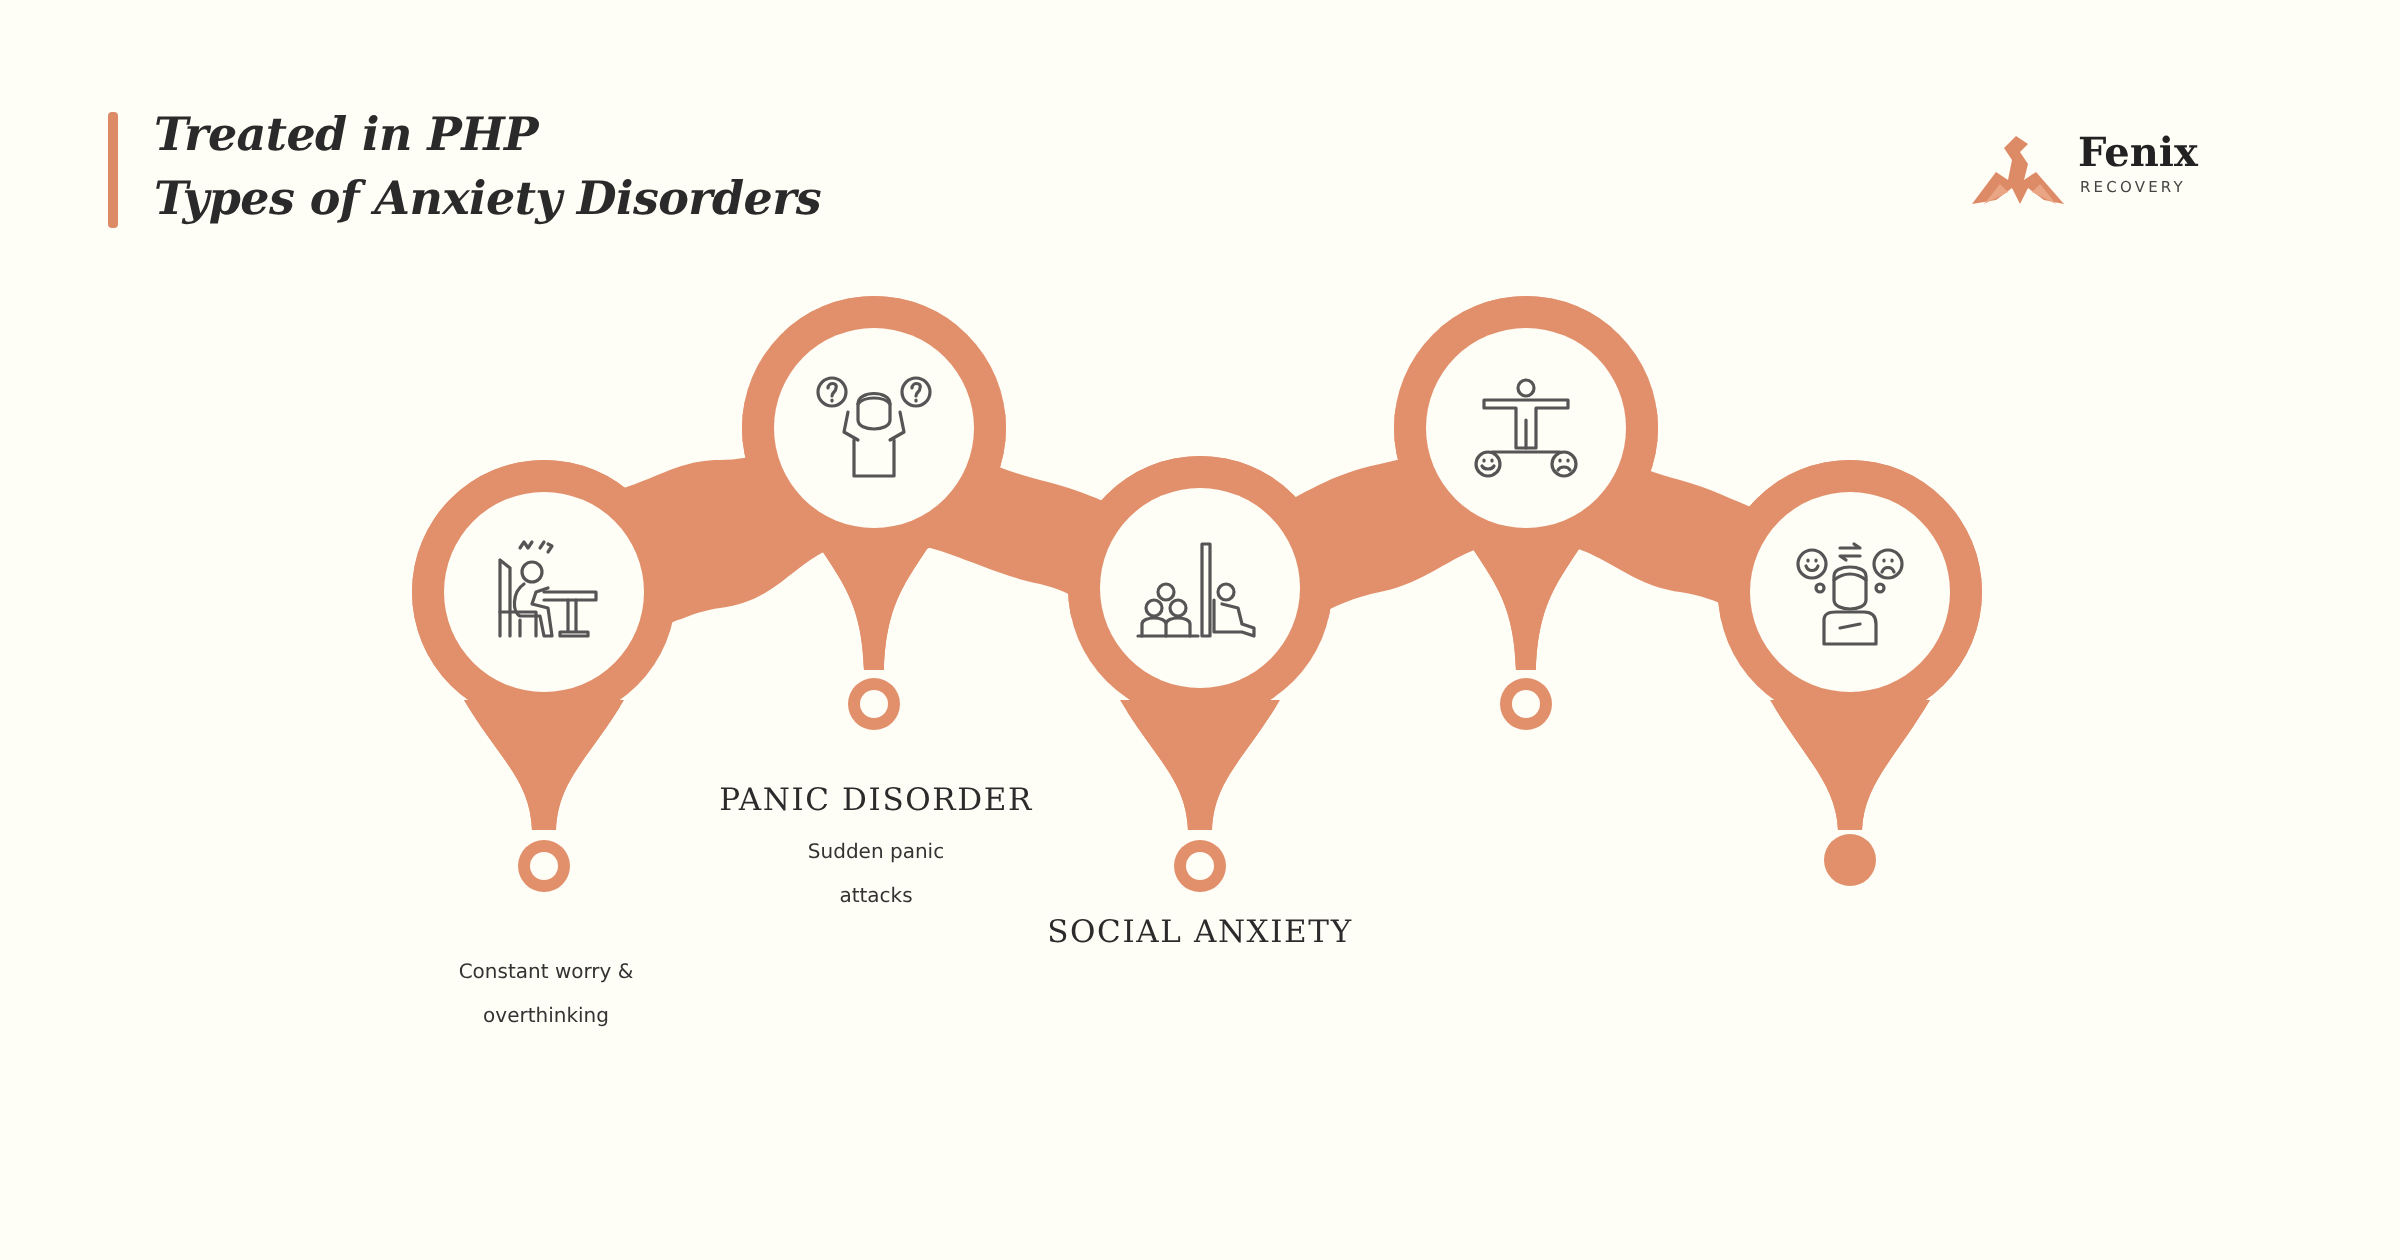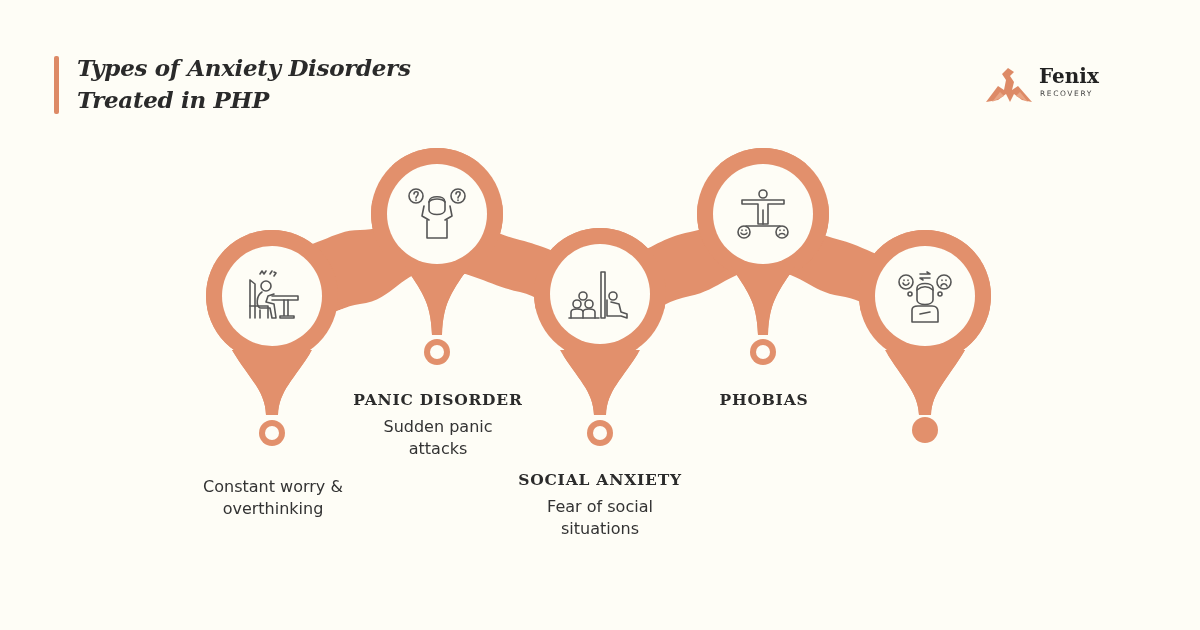"Types of Anxiety Disorders" span { order: before "Treated in PHP" -> after "Treated in PHP" }
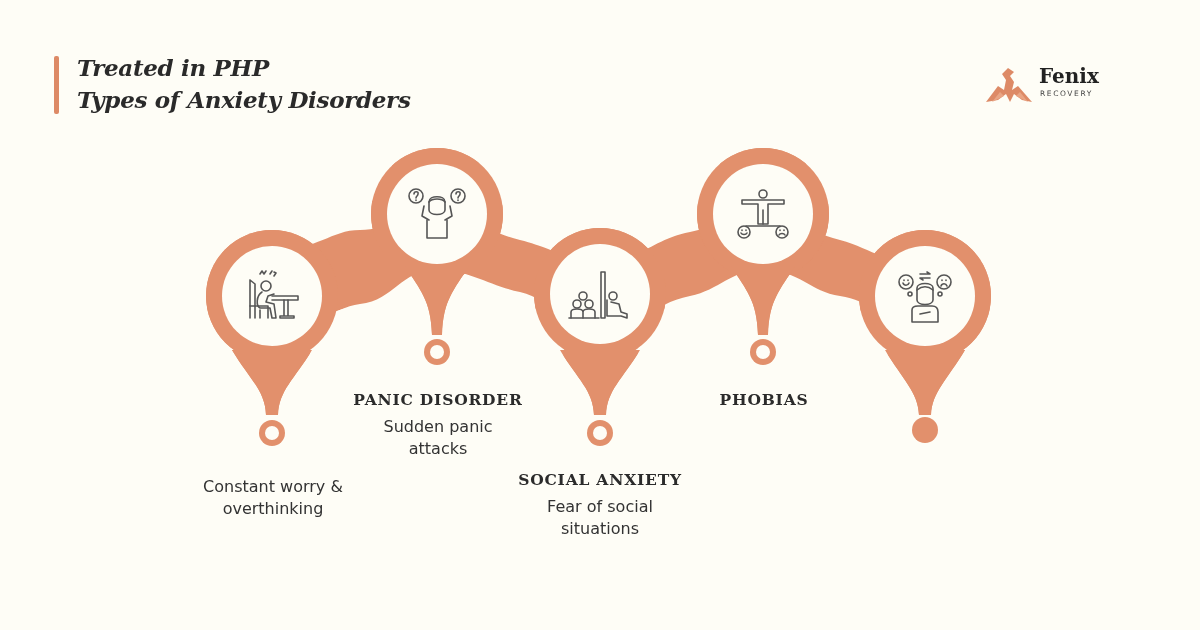"PANIC DISORDER" .label h3 { font-weight: bold -> normal }
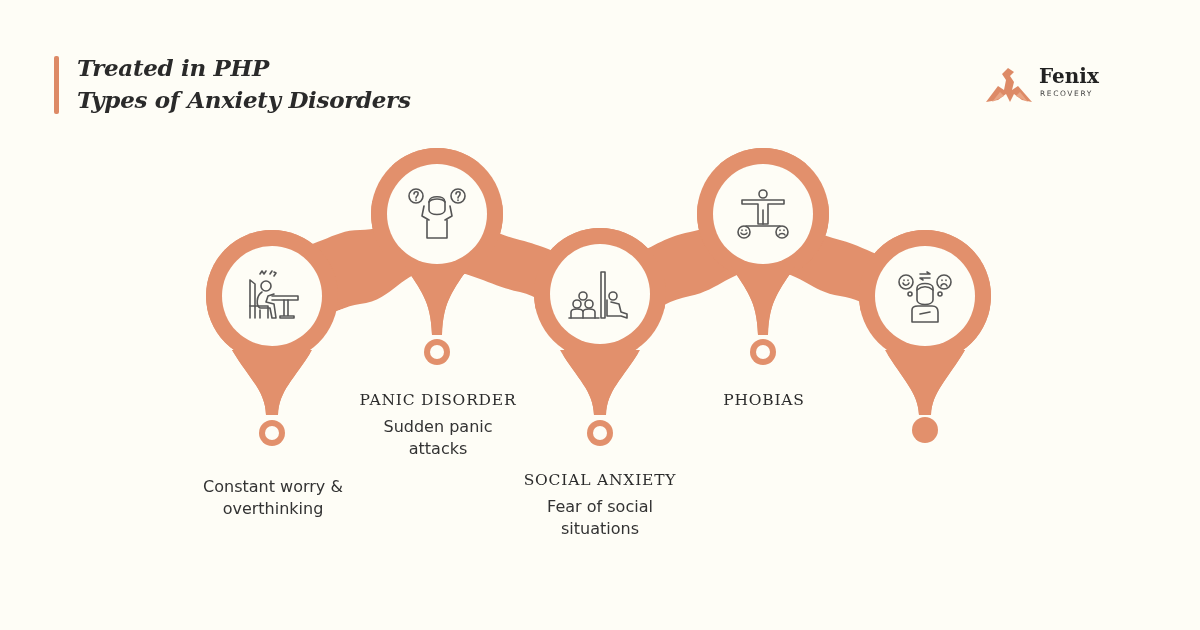"PHOBIAS" h3 { html: <h3>PHOBIAS</h3> -> none }
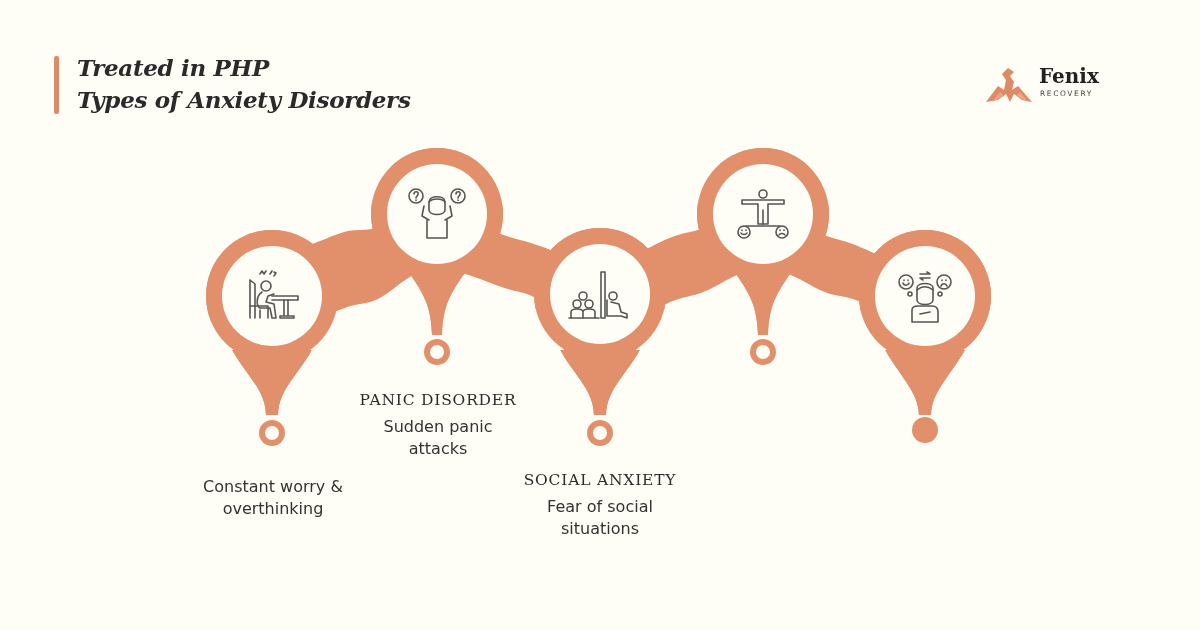"Sudden panic" .label p { font-size: 16px -> 10px }
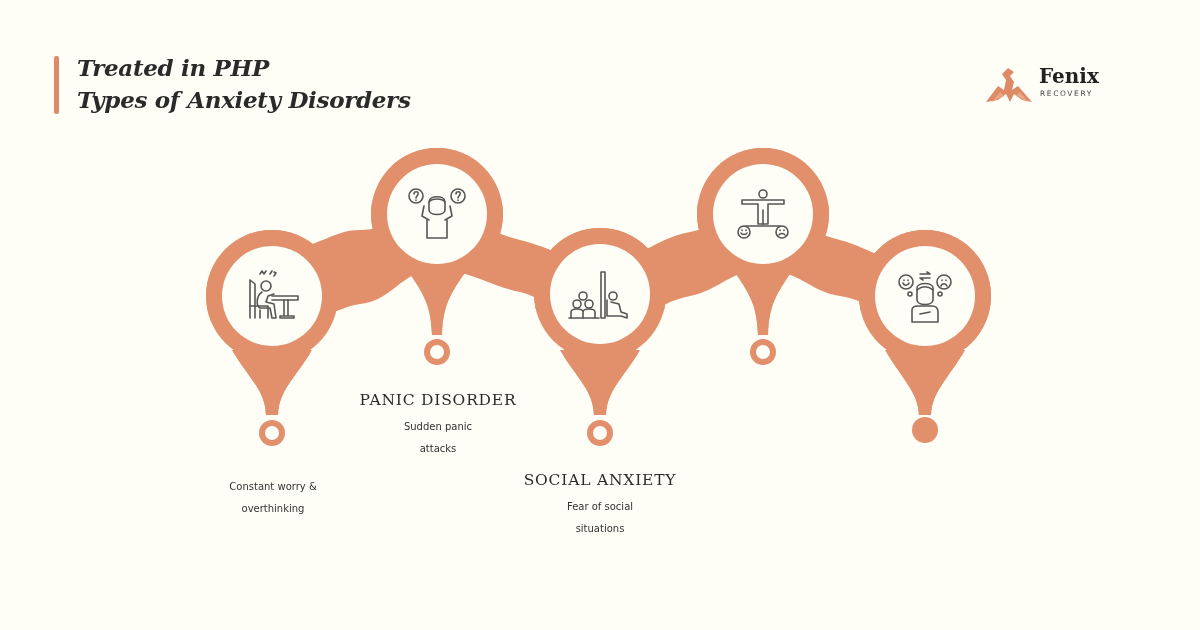"SOCIAL ANXIETY" div.label { top: 470px -> 456px }
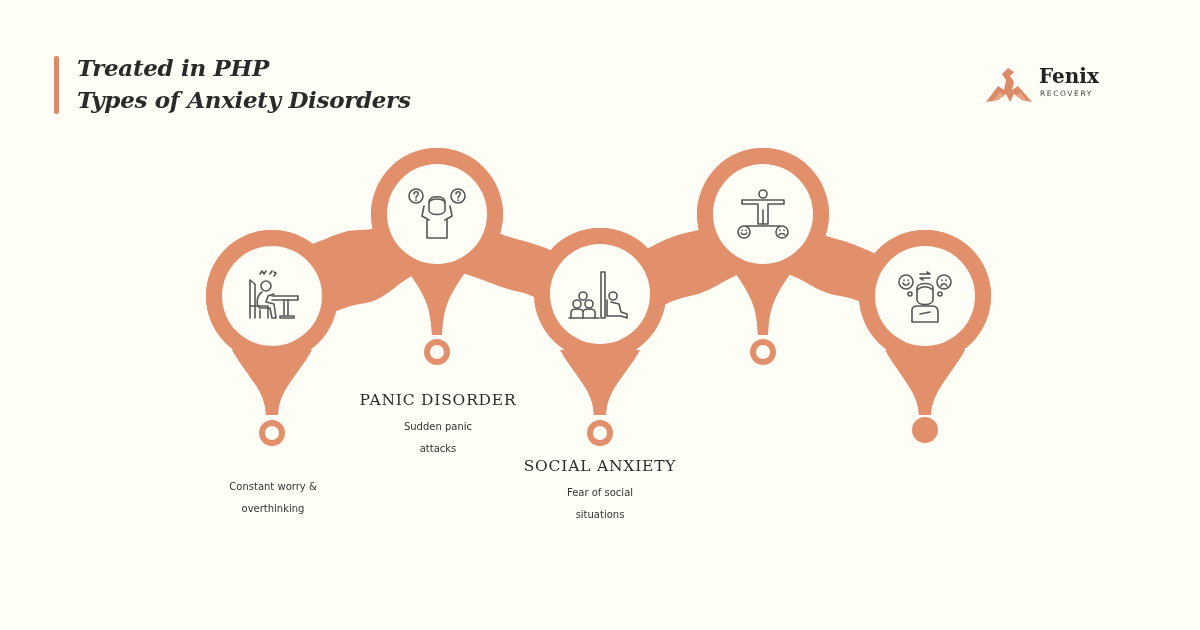"Fear of social" p { html: <p><span>Fear of social</span><br><span>situations</span></p> -> none }
